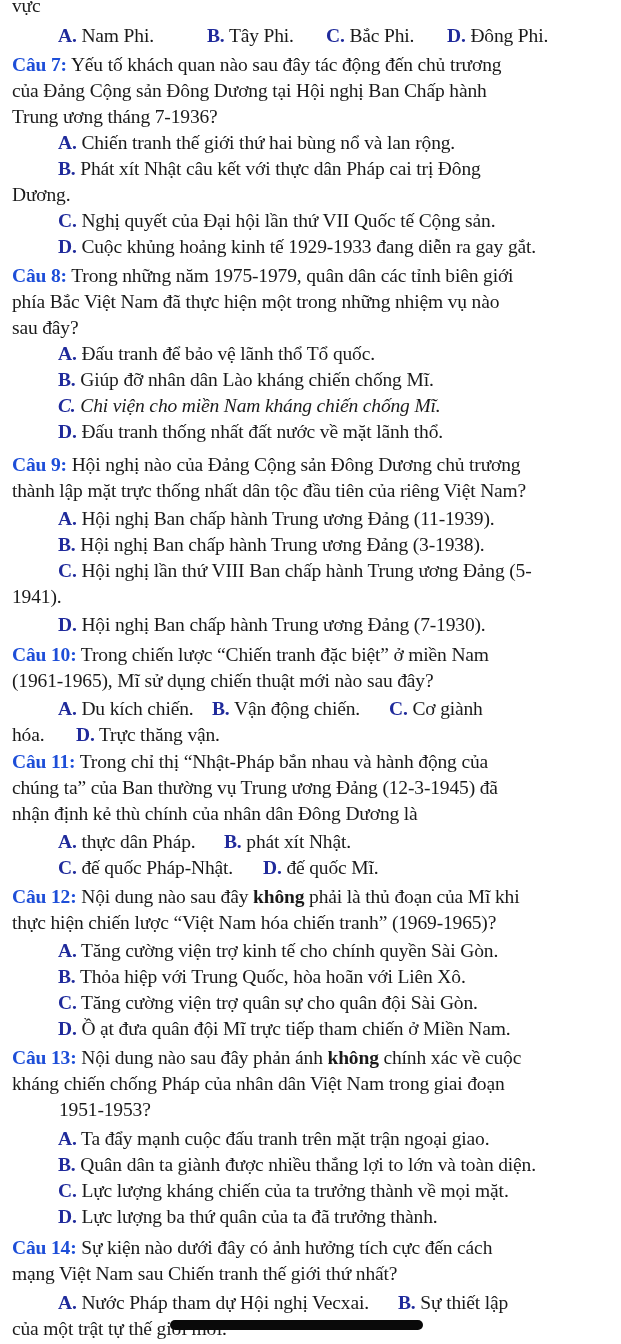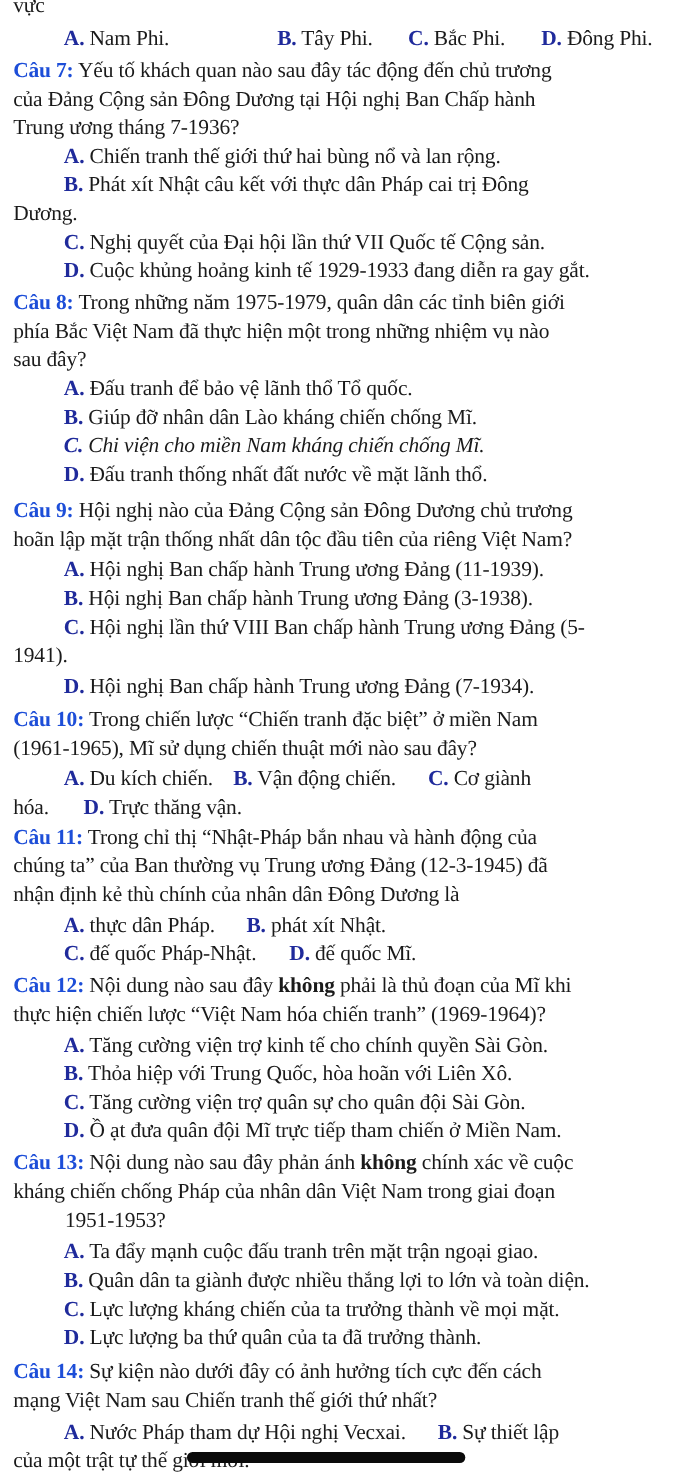"B. Tây Phi." span.opt { margin-left: 45px -> none }
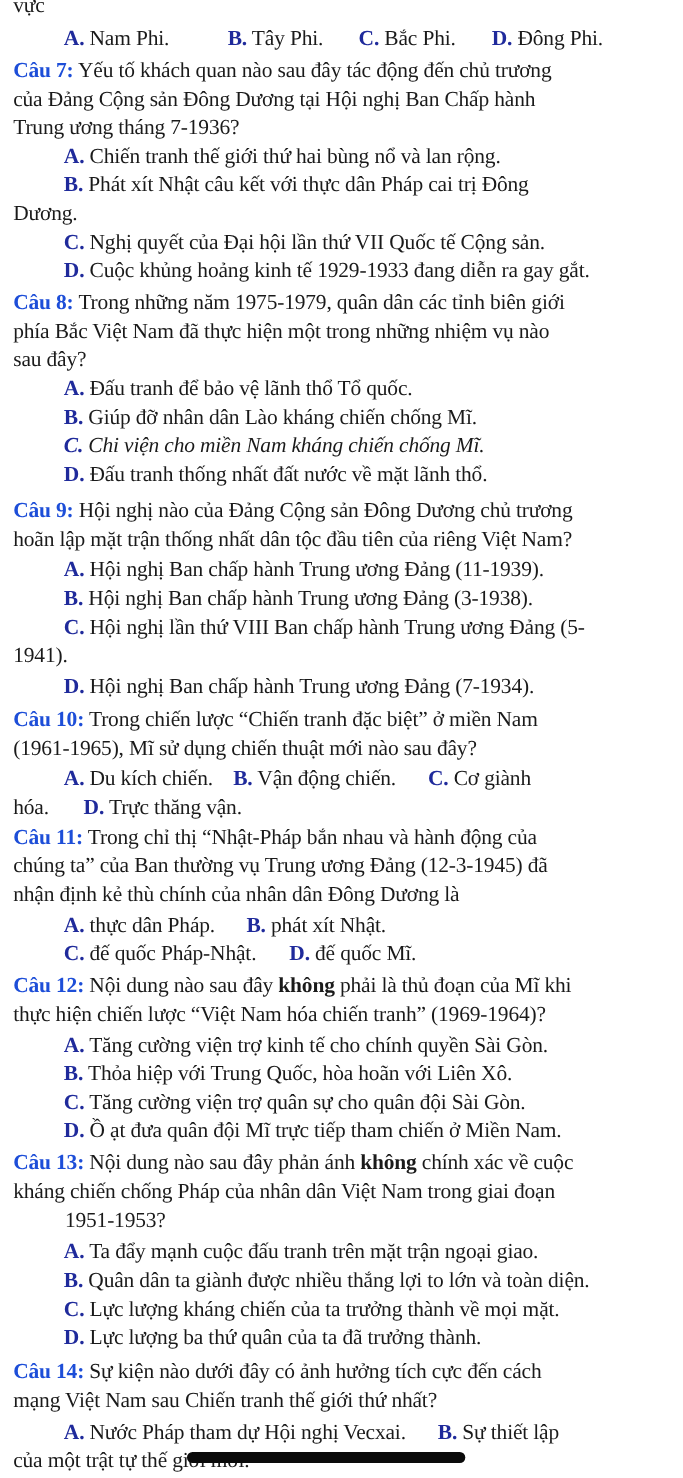"hoãn lập mặt trận thống" div.line { text: hoãn lập mặt trận -> thành lập mặt trực }
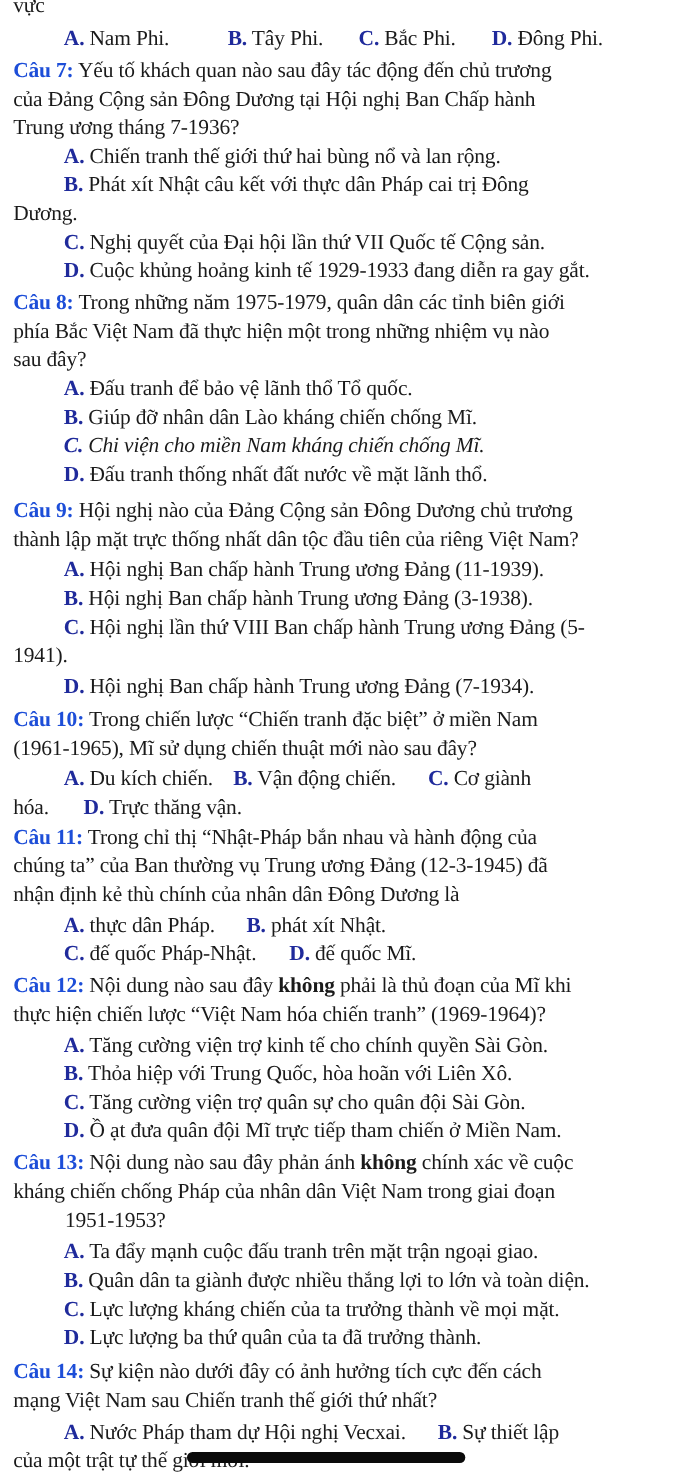"Hội nghị Ban chấp hành Trung ương Đảng (7-1934)." span { text: 7-1934 -> 7-1930 }
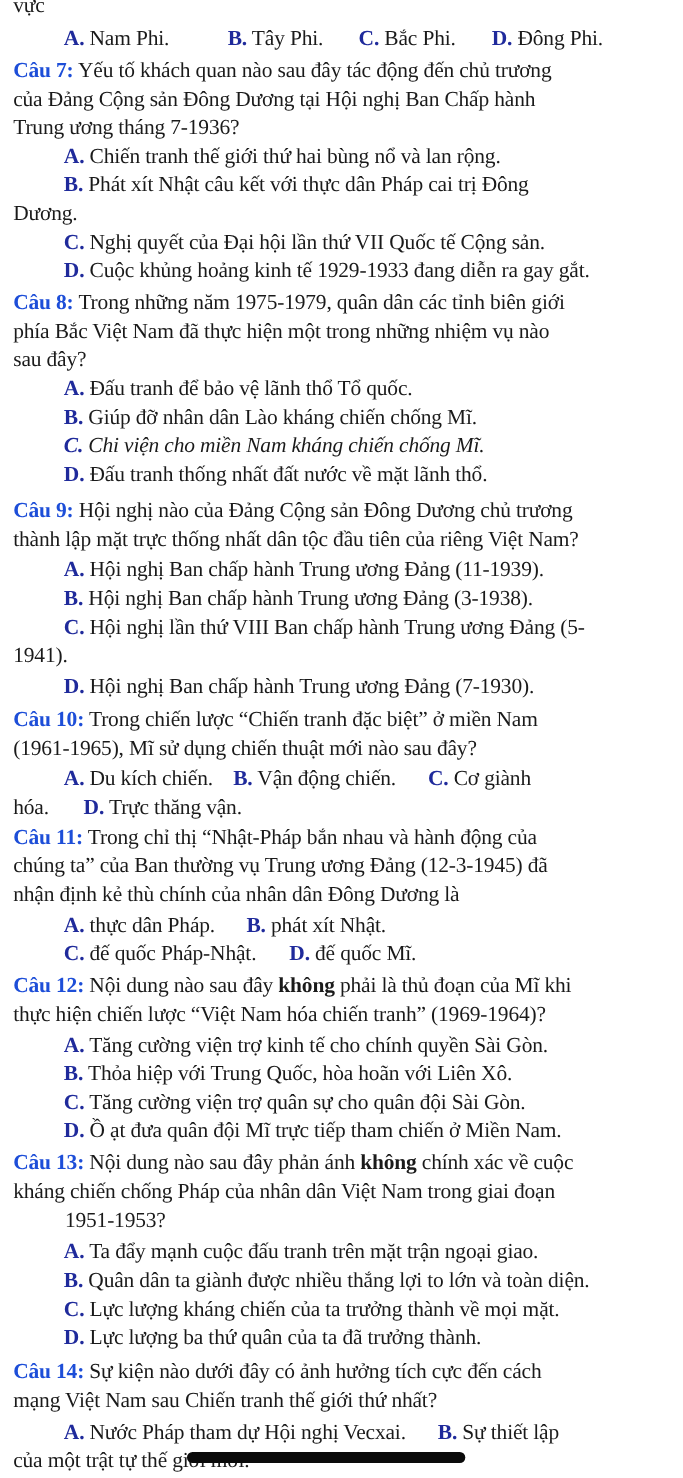"thực hiện chiến lược “Việt" div.line { text: 1969-1964 -> 1969-1965 }
